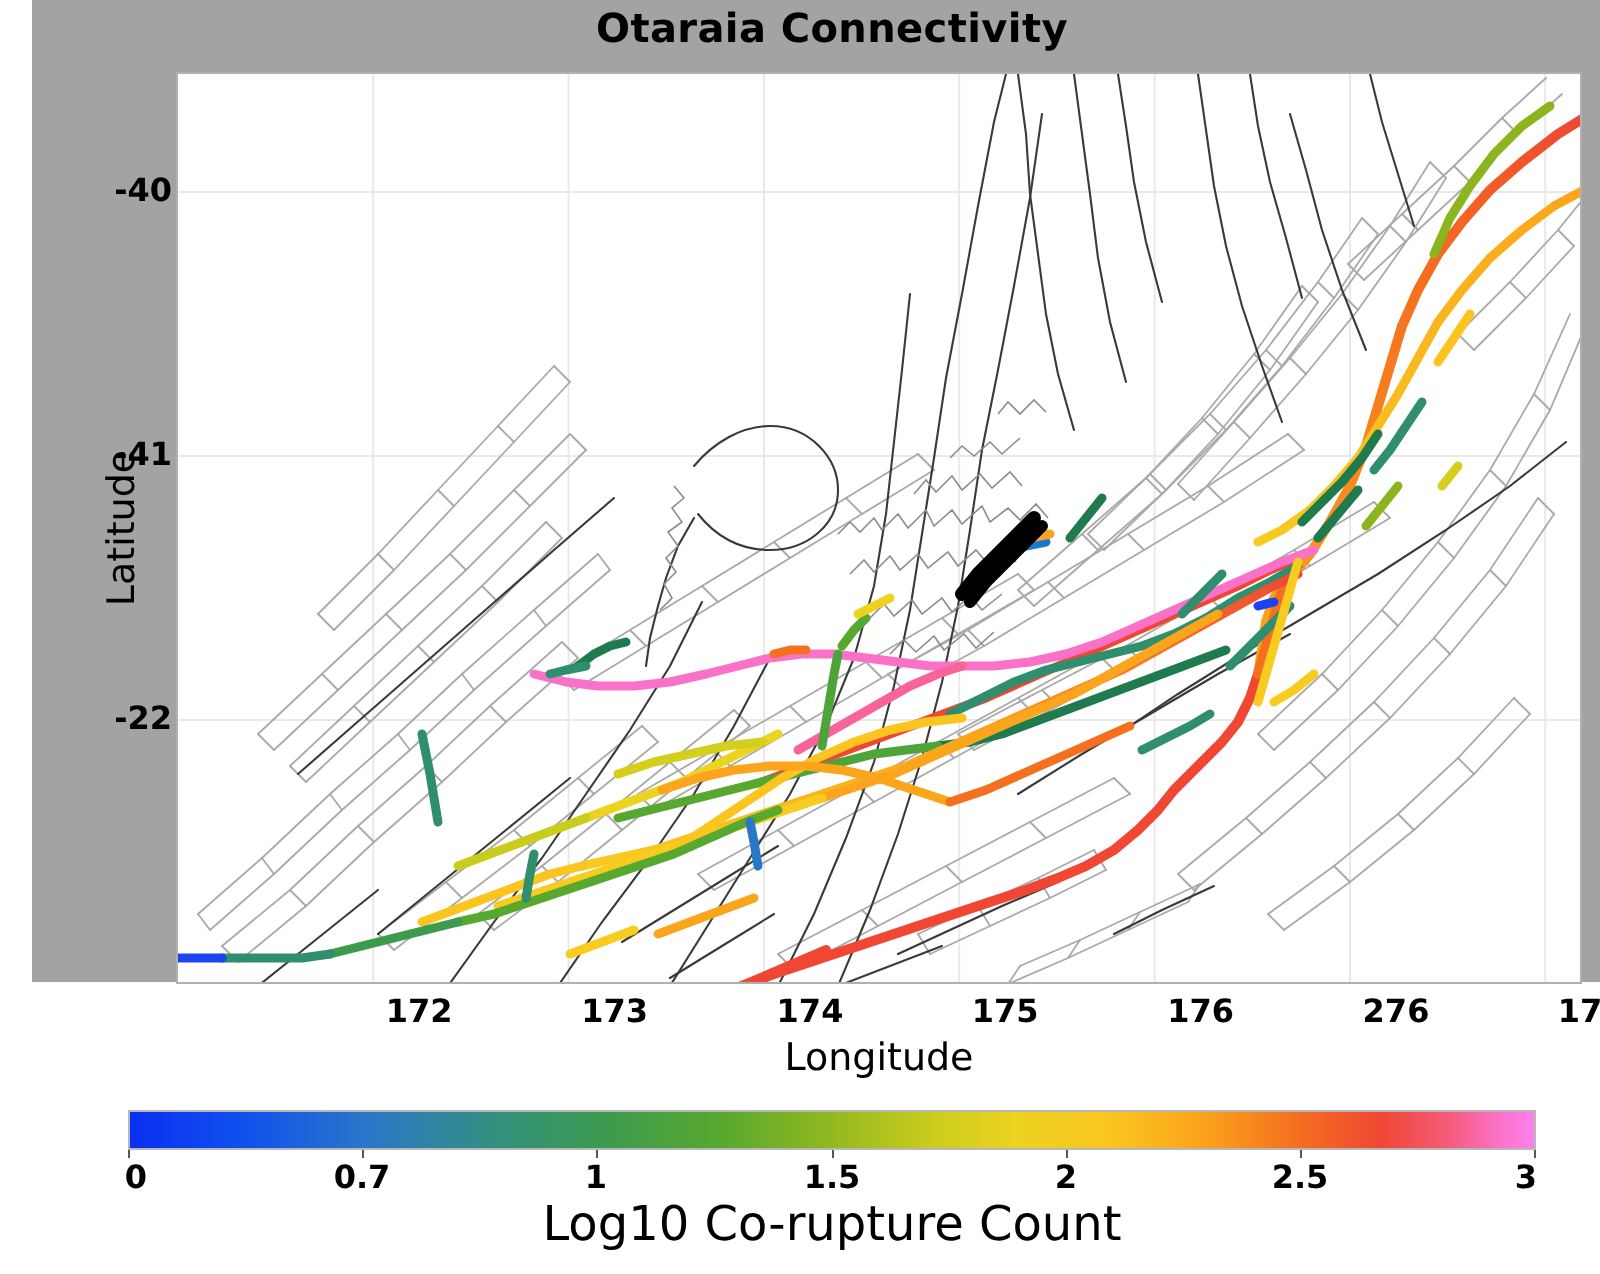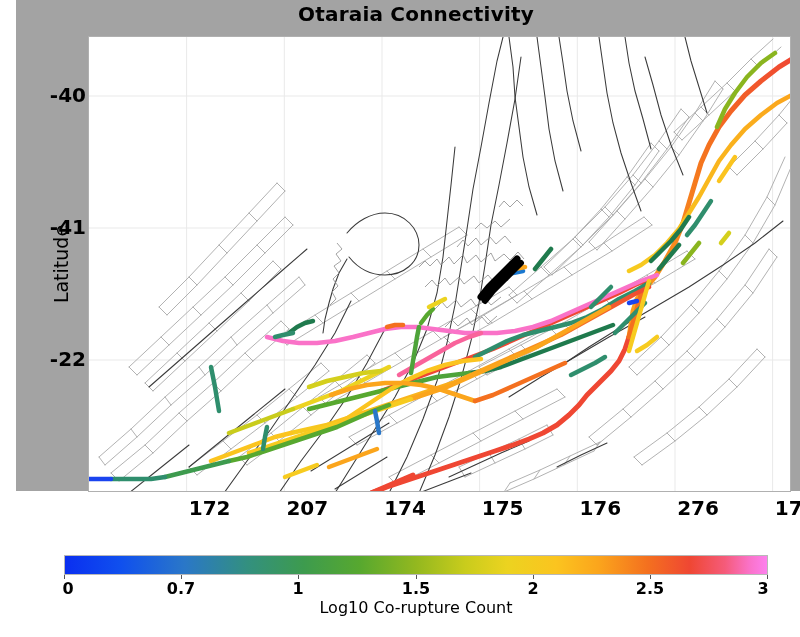"-40" .tick-label { font-size: 20px -> 16px }
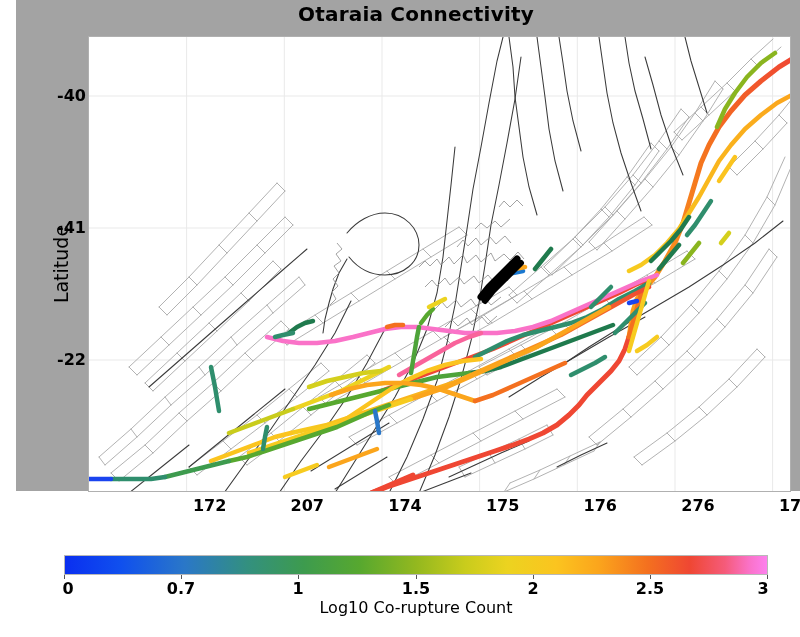"207" div.tick-label { text: 207 -> 173 }
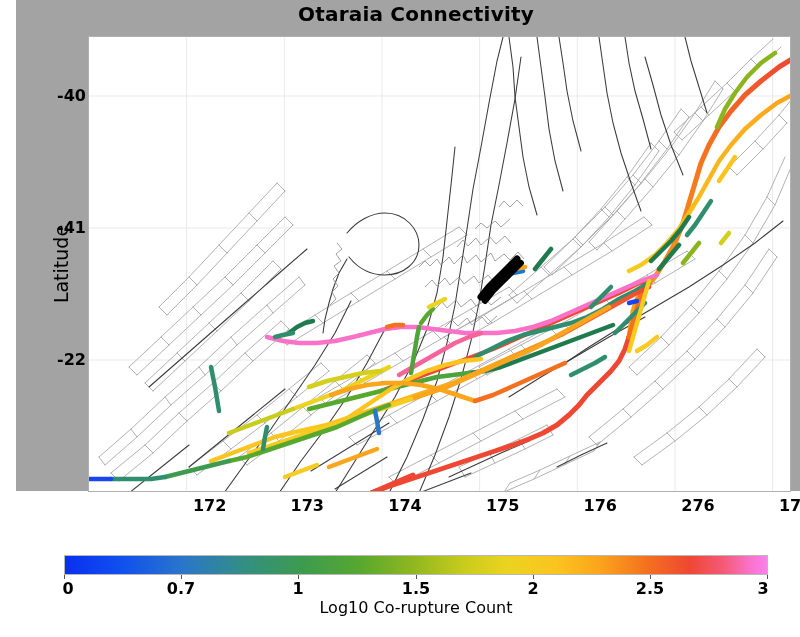"Longitude" div.axis-title { html: none -> <div>Longitude</div> }
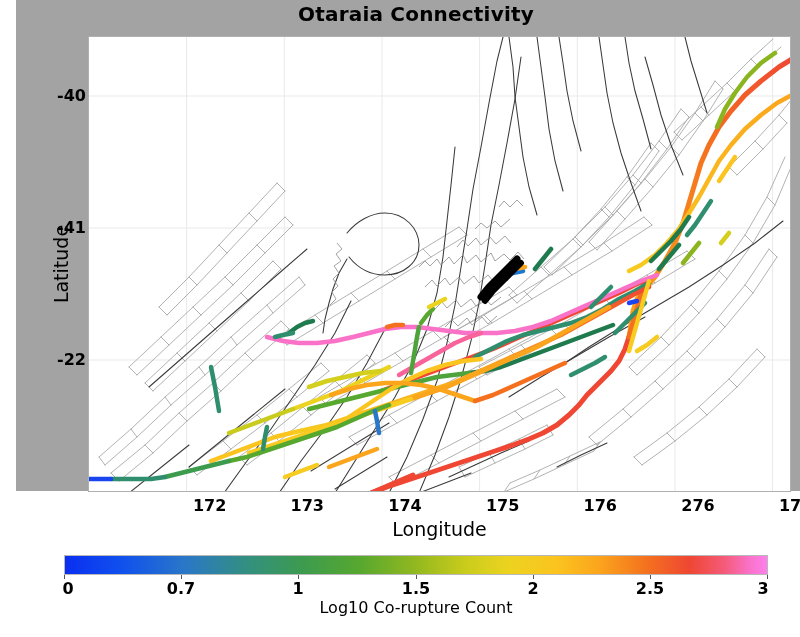"Log10 Co-rupture Count" #cb-label { font-size: 16px -> 24px }
